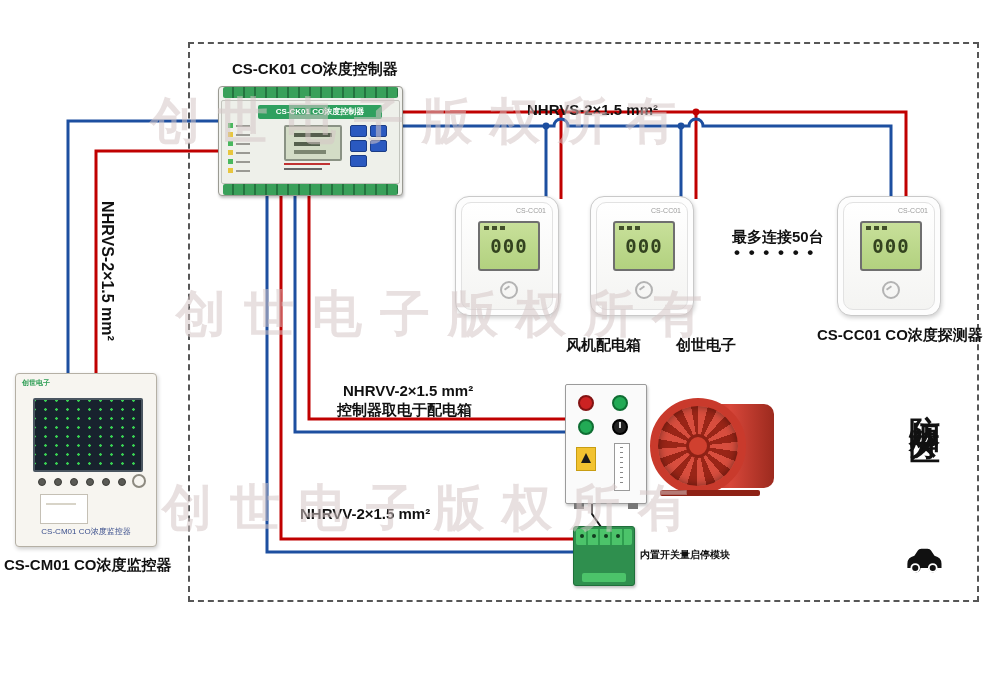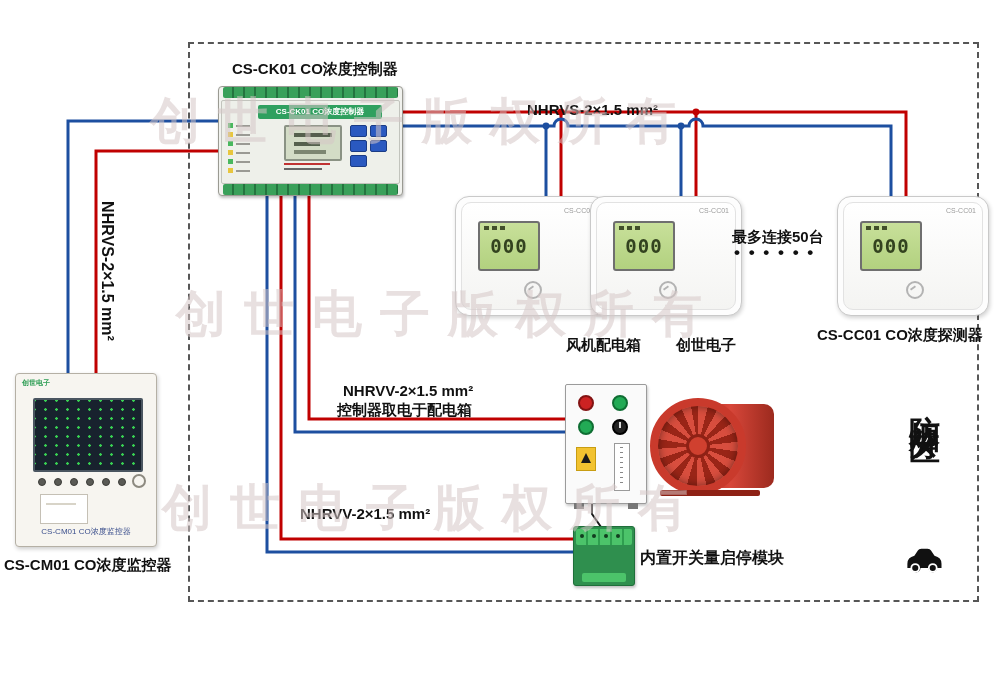"000" .detector { padding-left: 48px -> none }
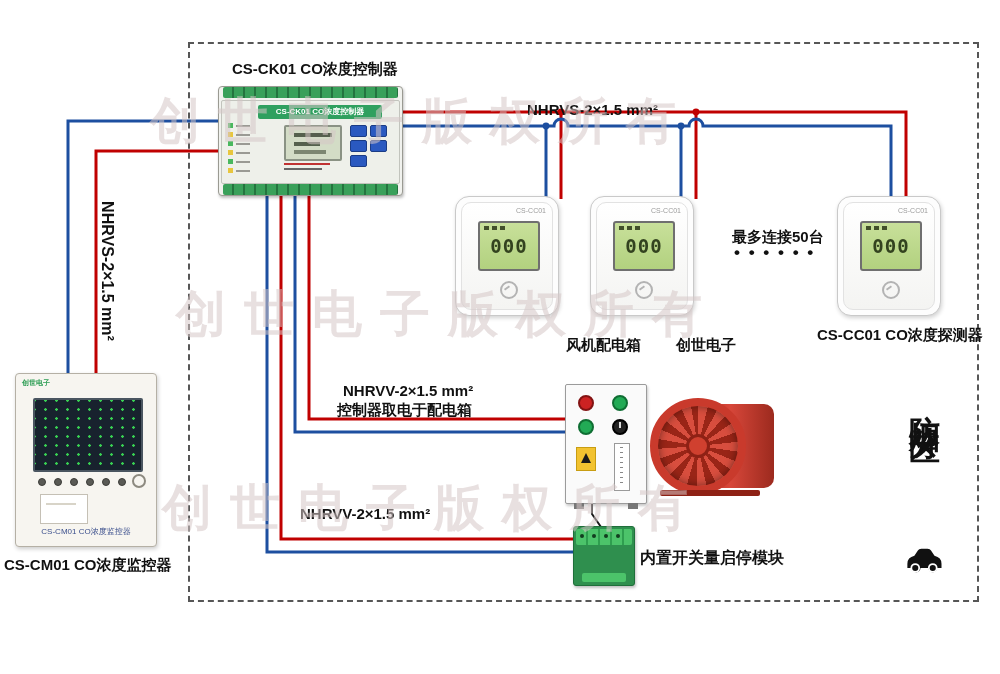"内置开关量启停模块" .lbl.small { font-size: 16px -> 10px }
